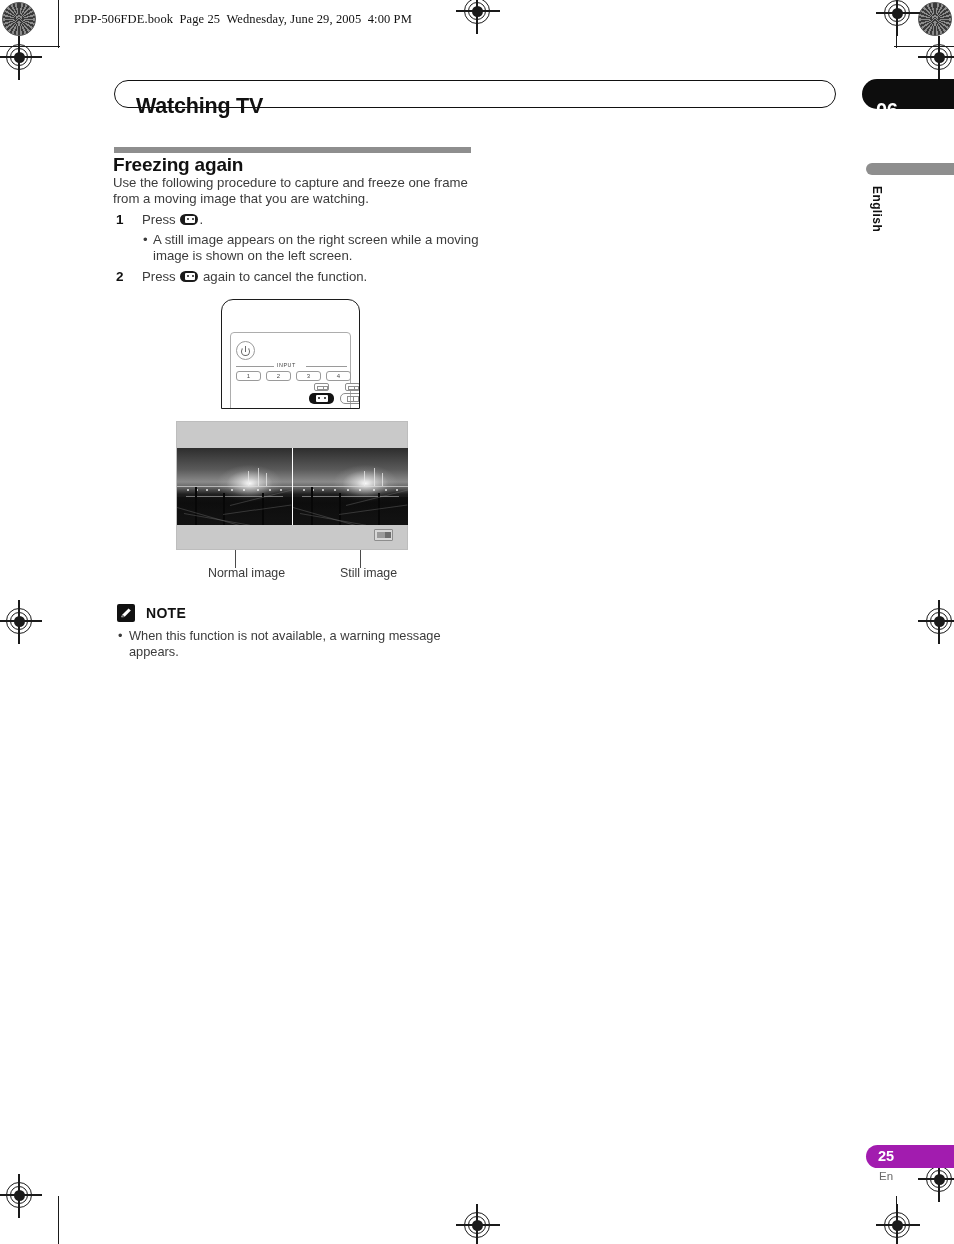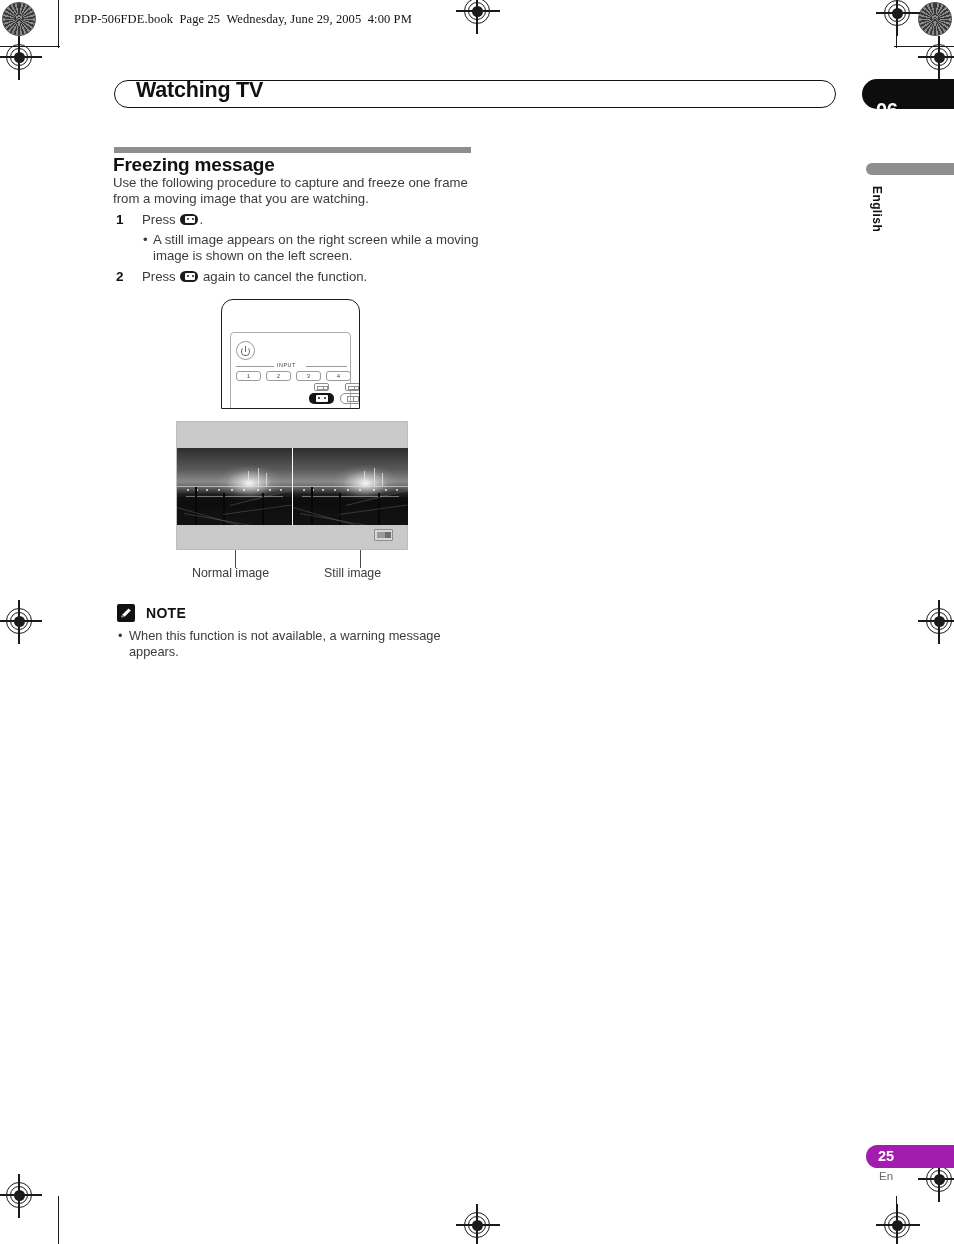"Watching TV" .title-text { top: 77px -> 93px }
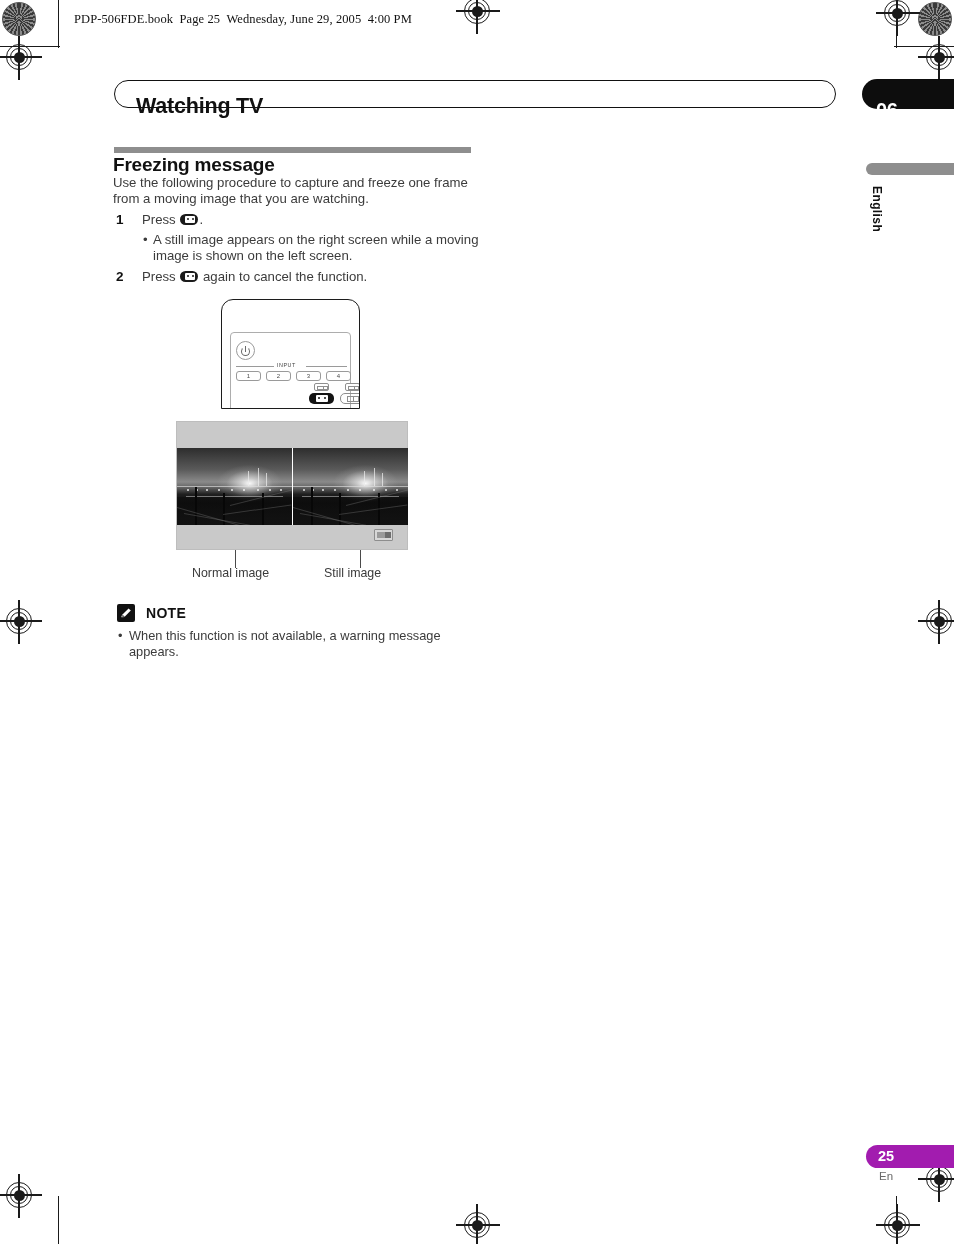"Freezing message" div.h2 { text: message -> again }
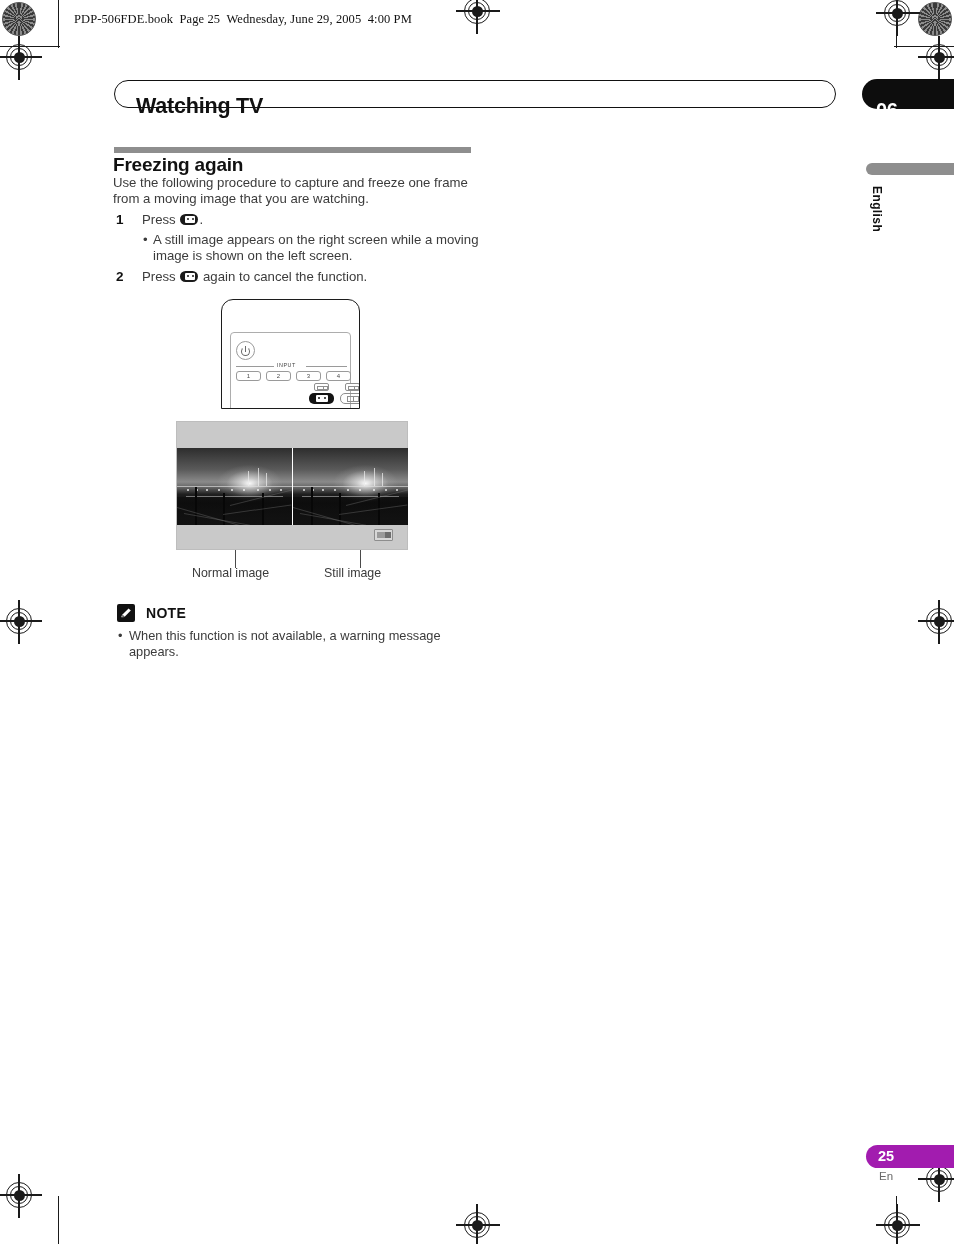"Normal image" .caption { margin-left: none -> 16px }
